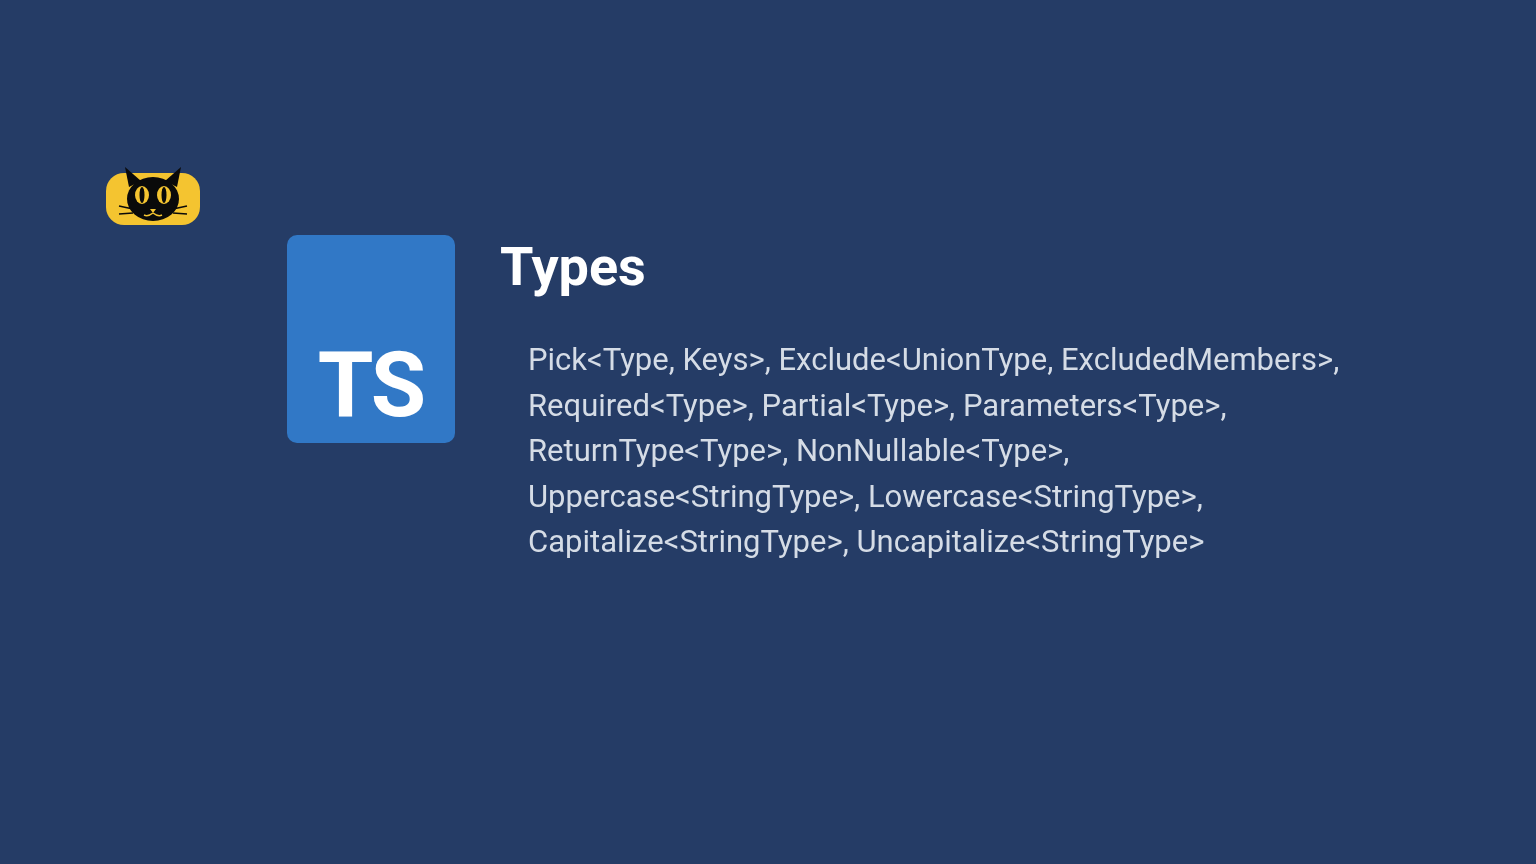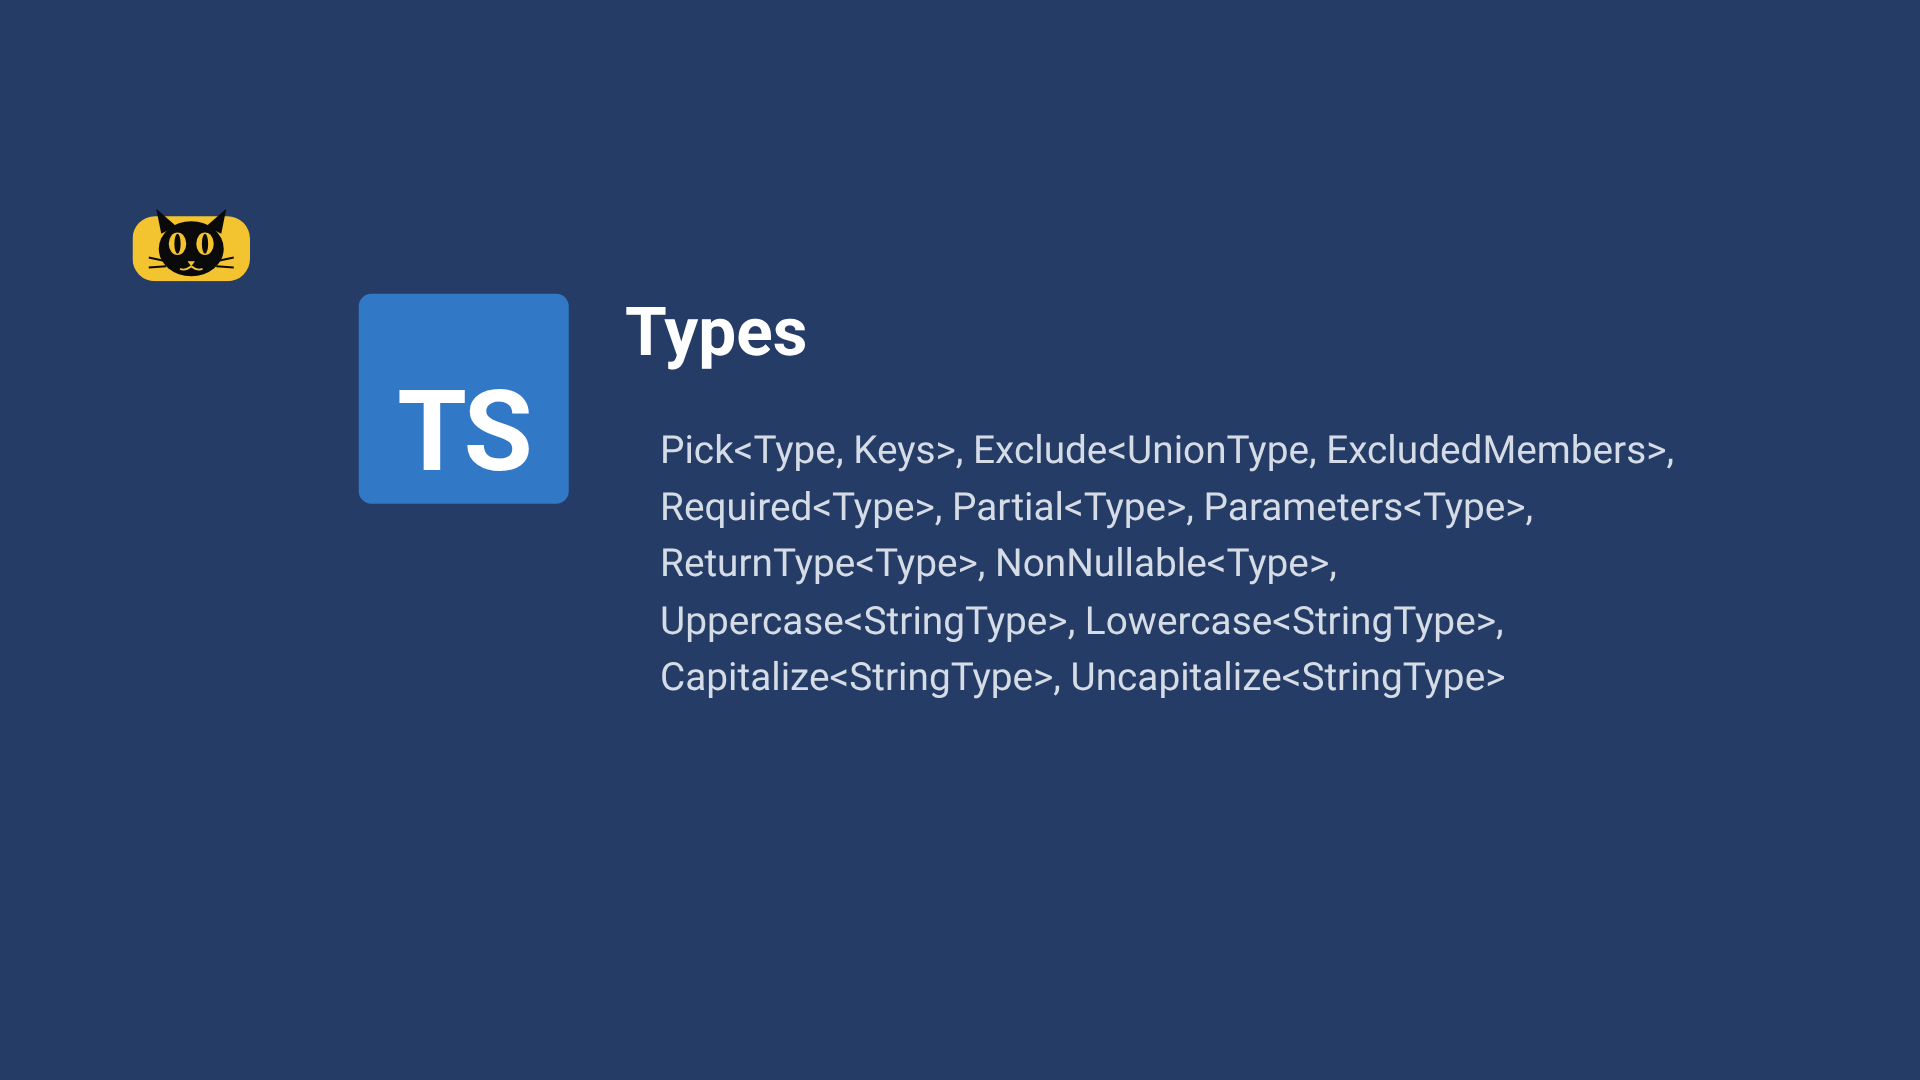"TS" .ts-logo { height: 168px -> 208px }
